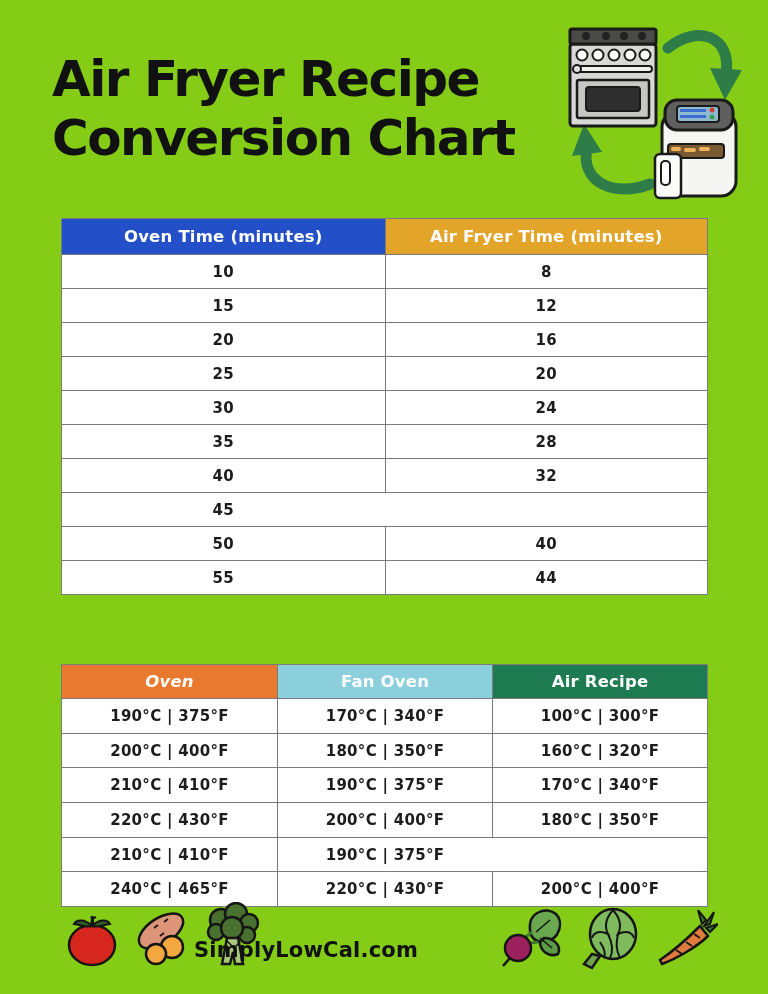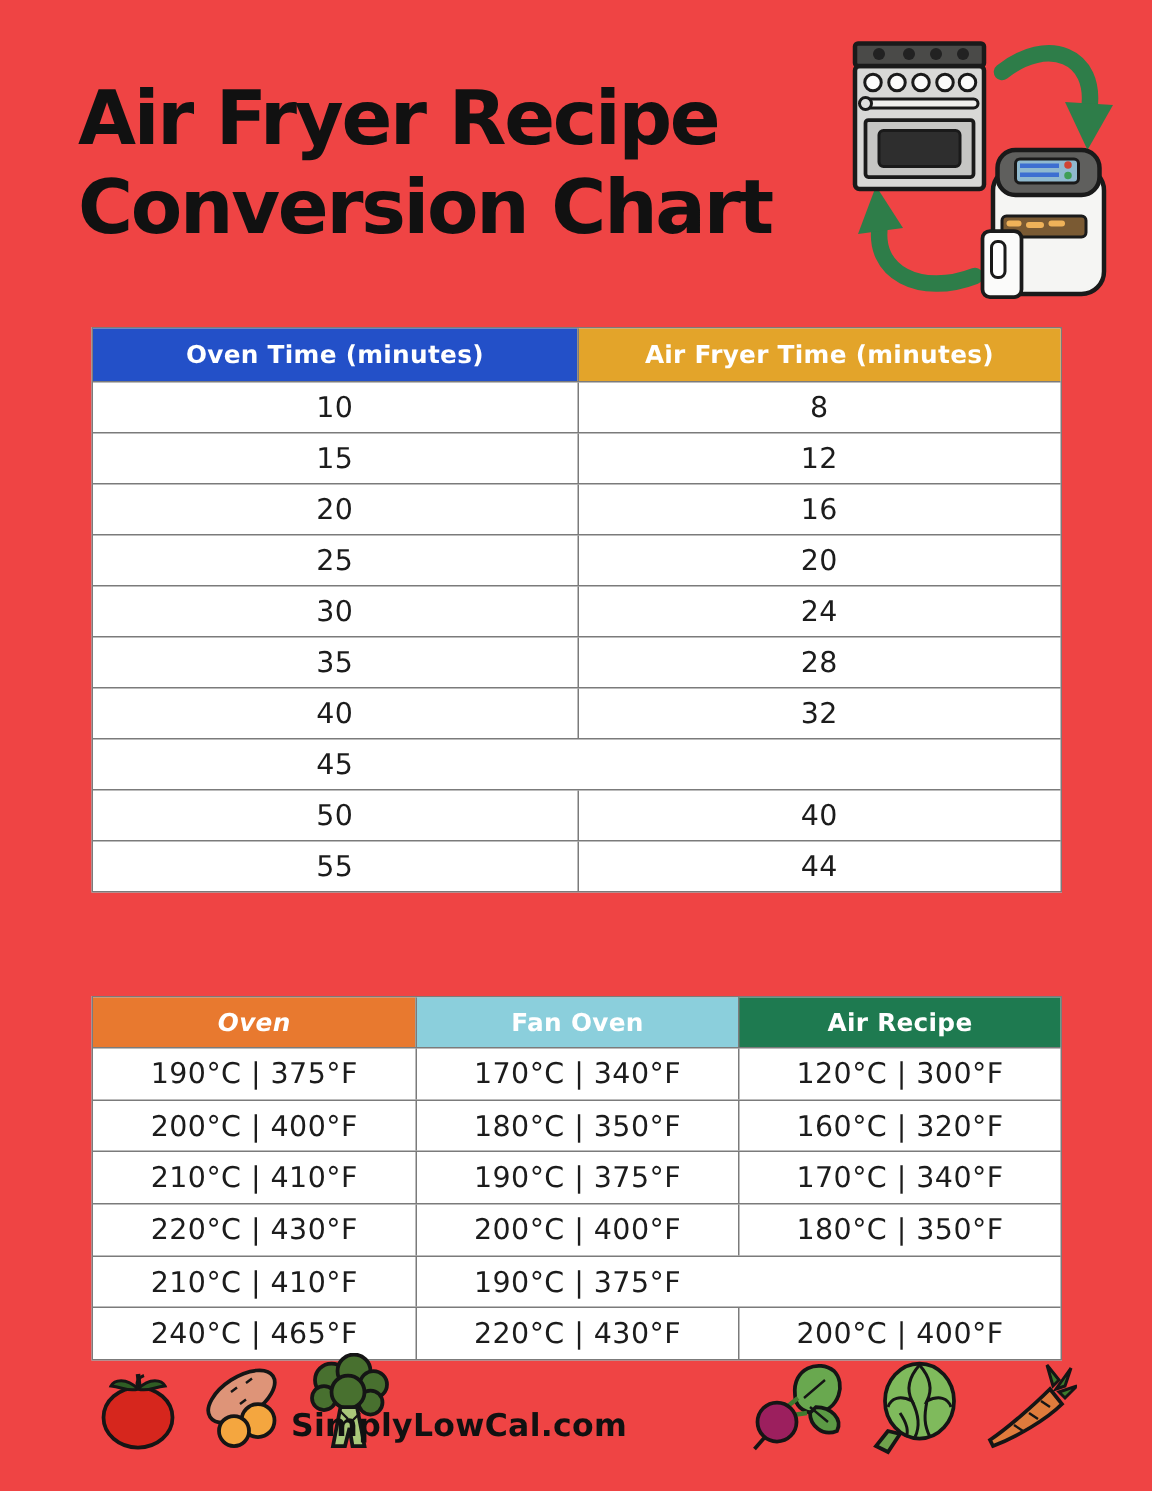"Air Fryer Recipe" .page { background: #ef4444 -> #84cc16 }
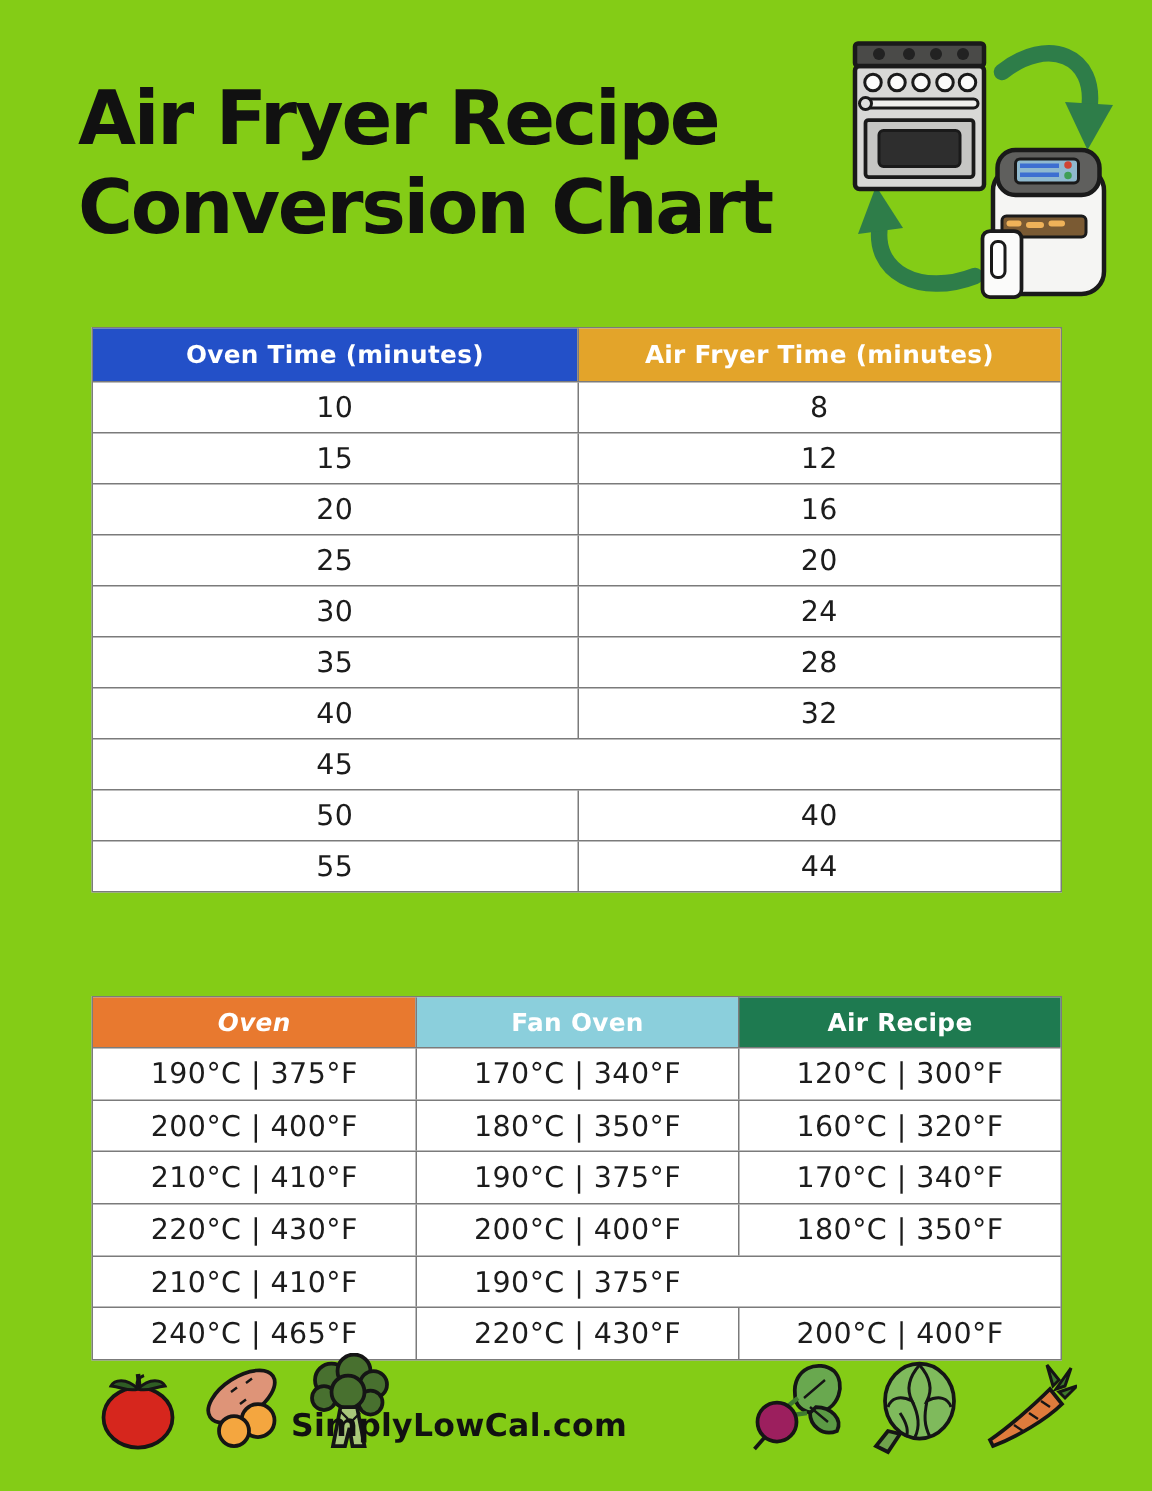"10" .td { font-size: 19px -> 15px; font-weight: 400 -> 700 }
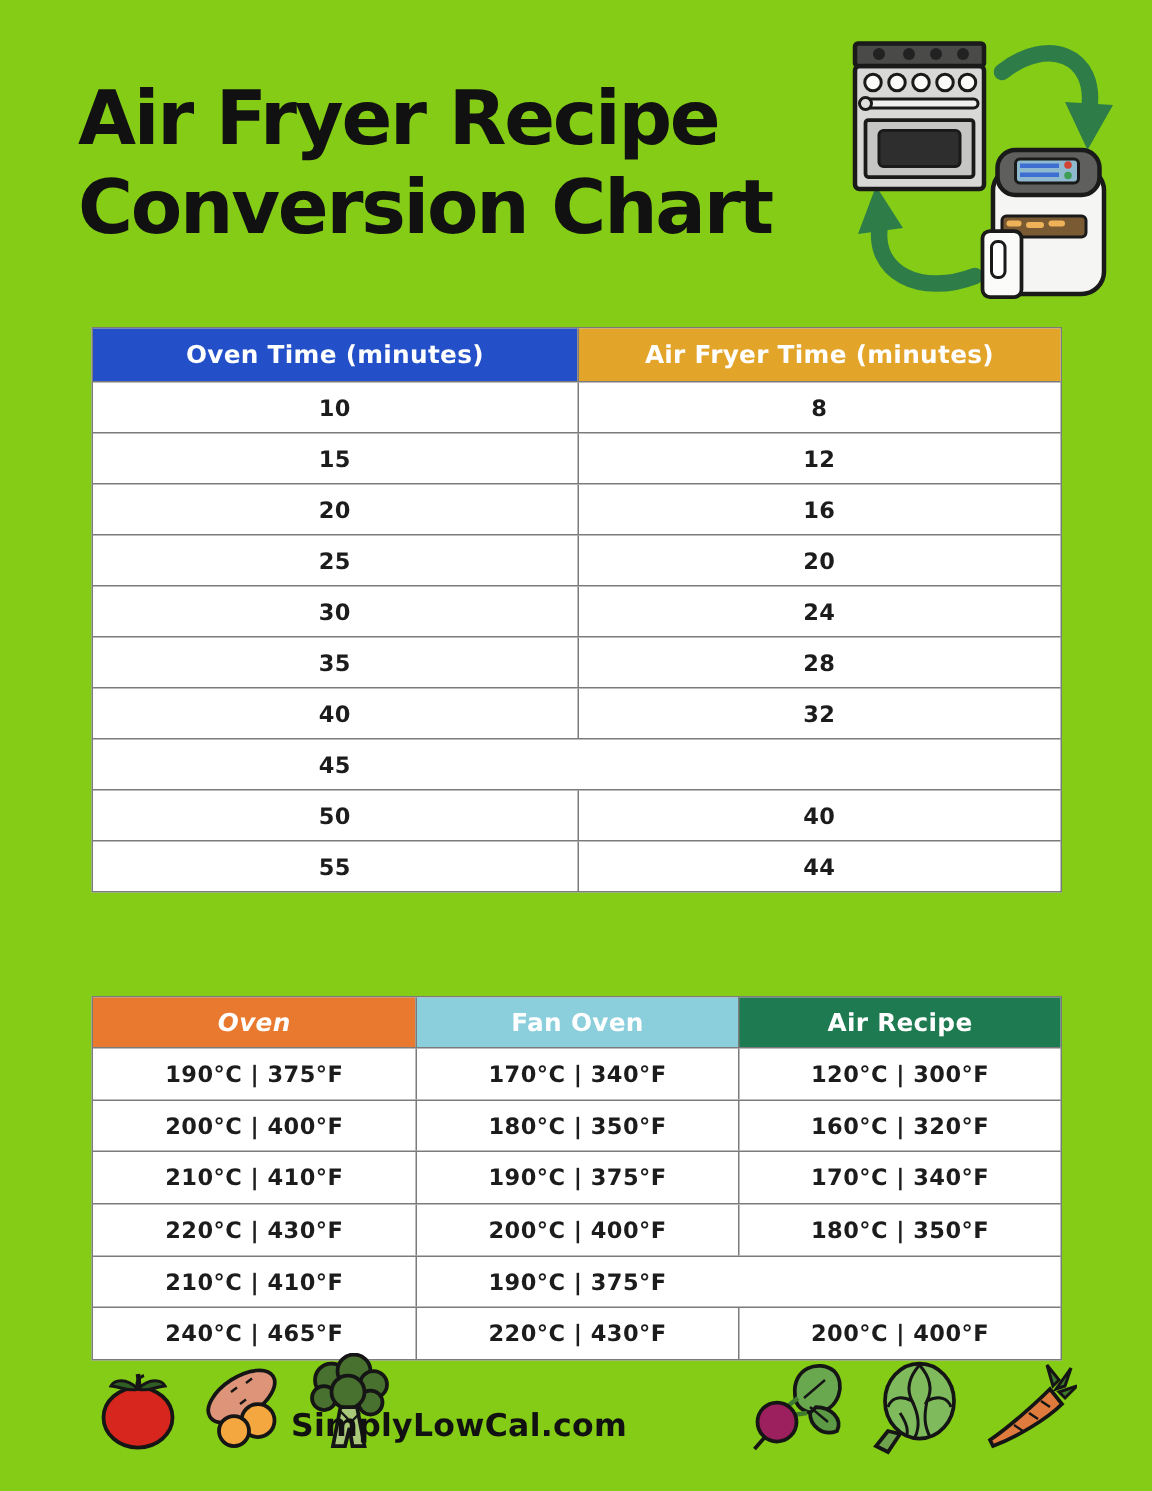"120°C | 300°F" div.td { text: 120 -> 100 }
